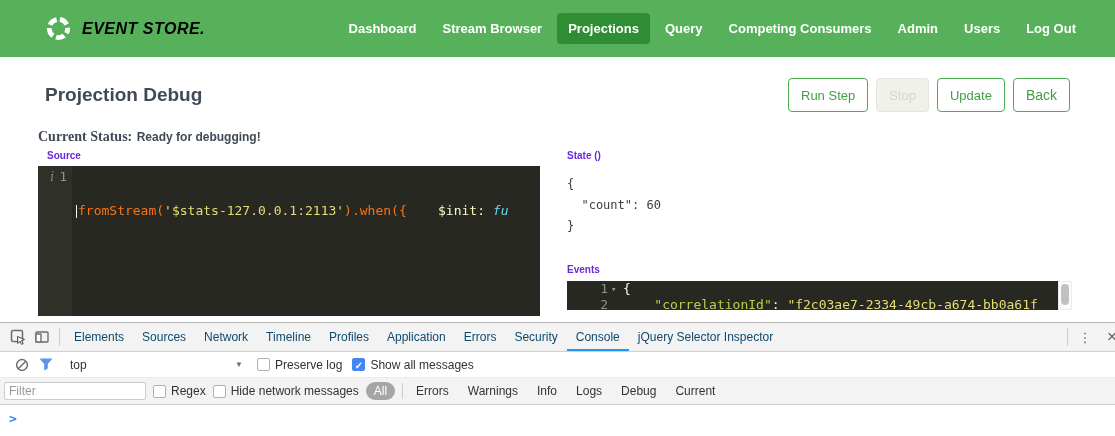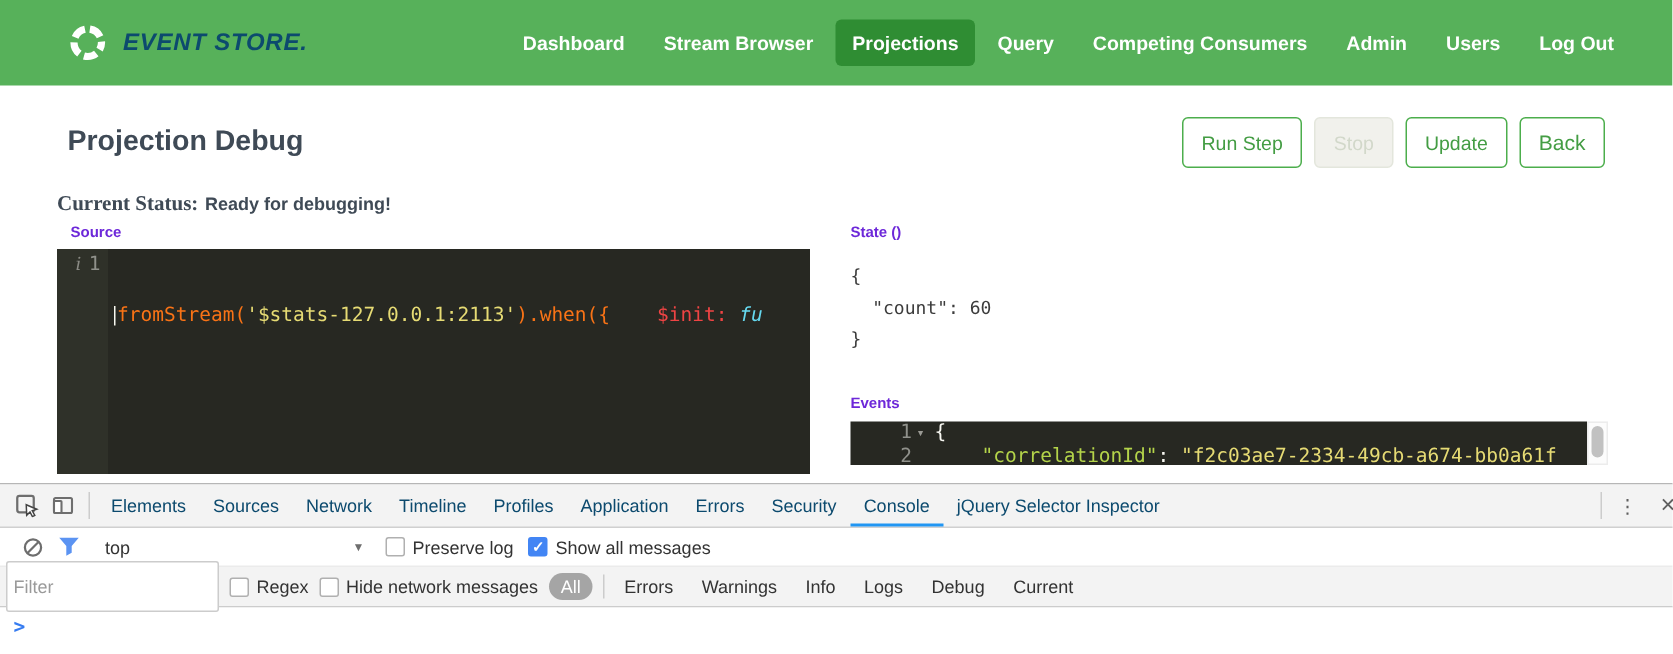"EVENT STORE." .brand-text { color: #0c4a6e -> #000000 }
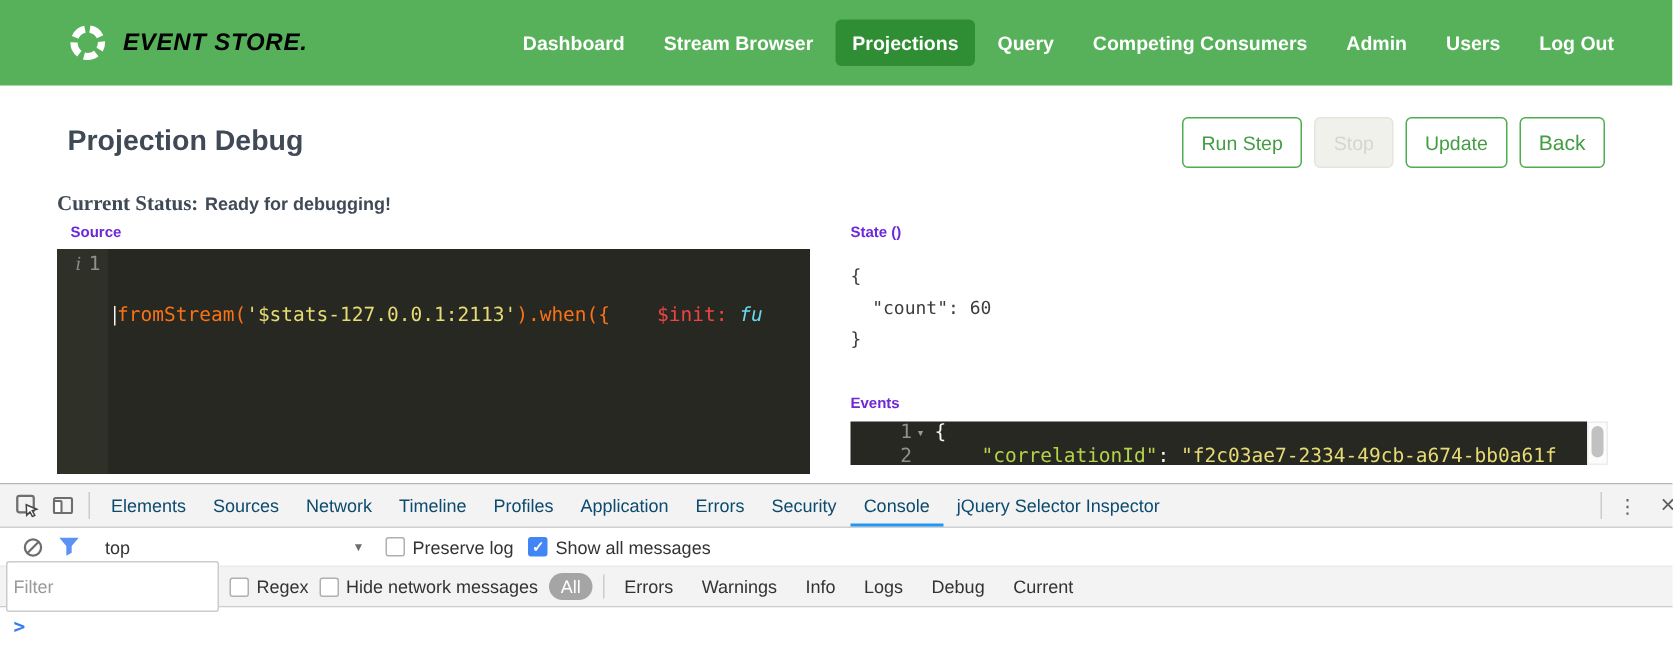"$init:" .tok-keyword { color: #ef4444 -> #fef9c3 }
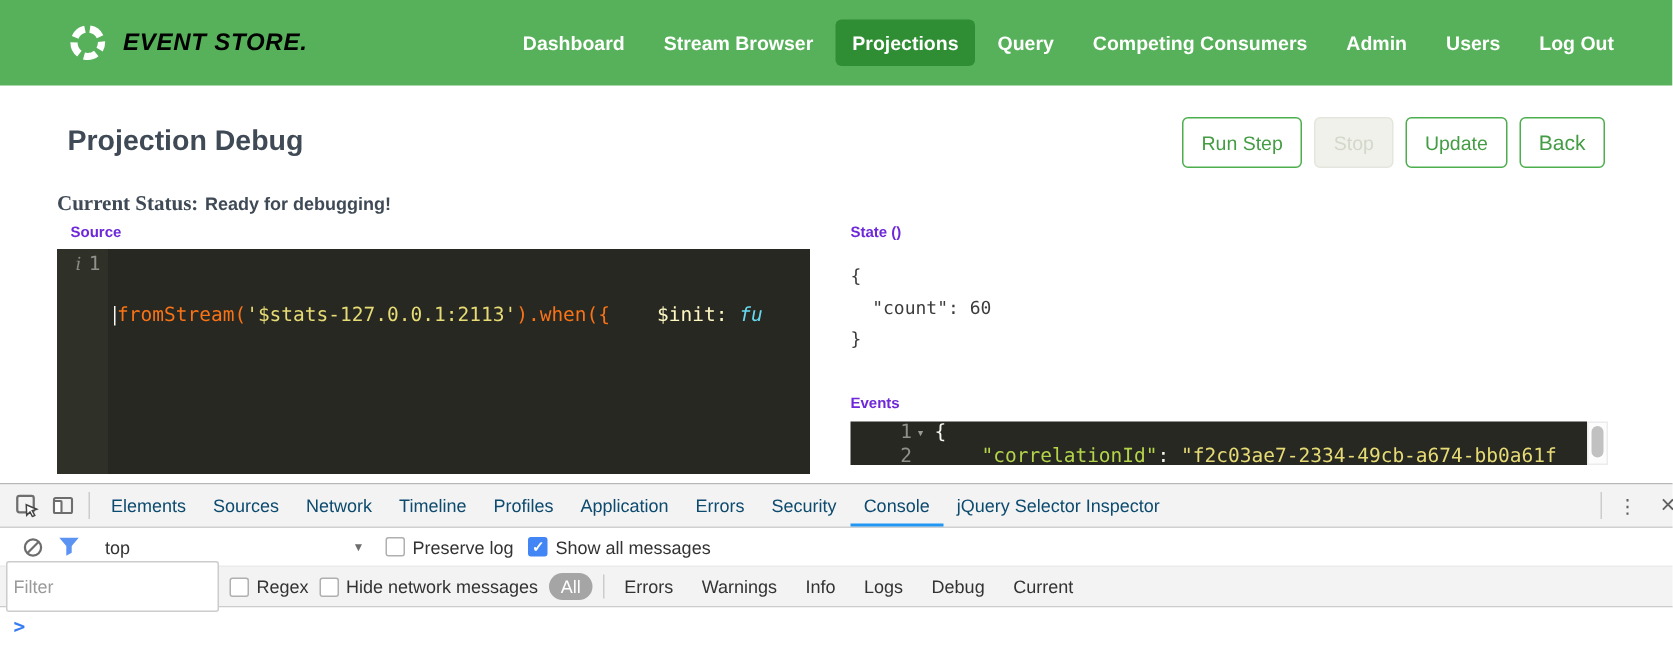"Filter" .filter-input { height: 34px -> 18px }
